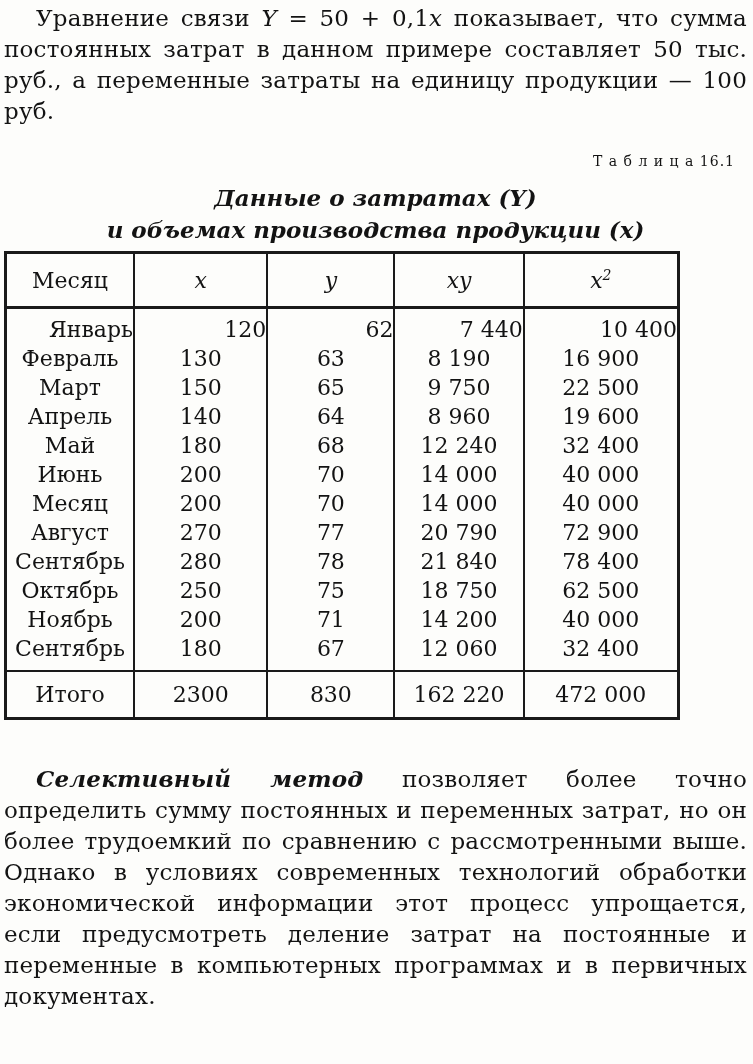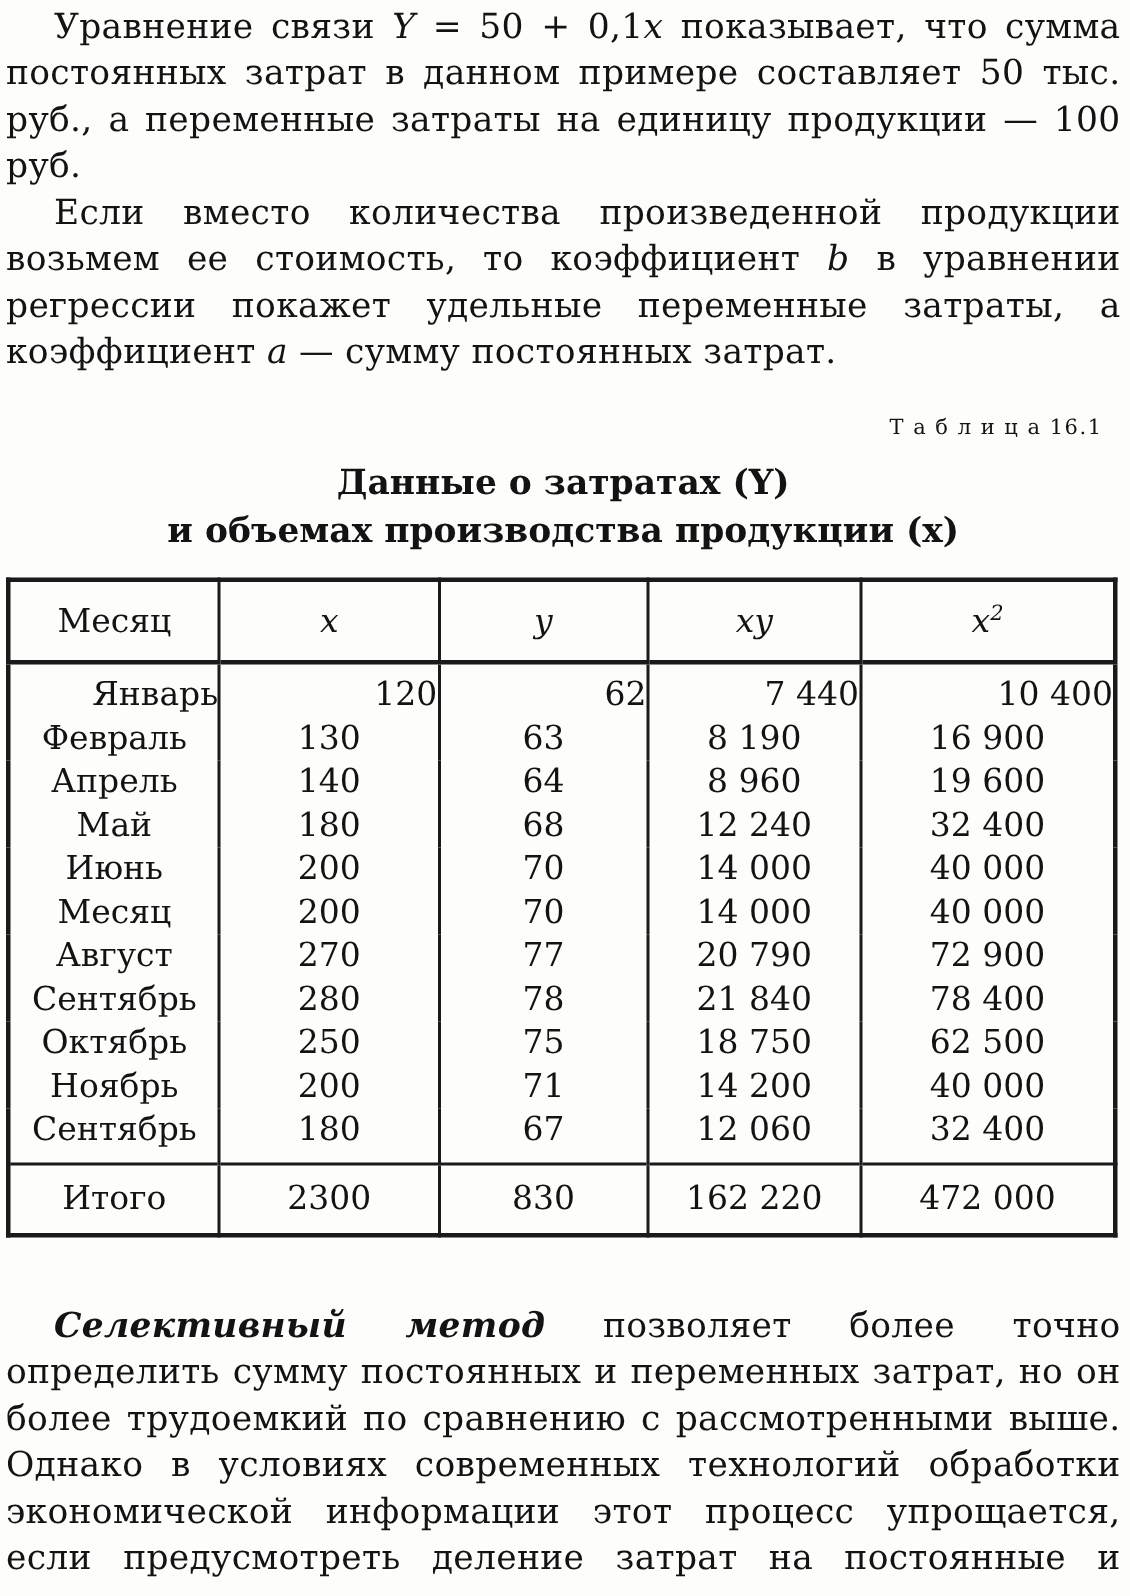"Если вместо количества произведенной" p.para { html: <p><span>Если вместо количества произведенной продукции возьмем ее стоимость, то коэффициент </span><span>b</span><span> в уравнении регрессии покажет удельные переменные затраты, а коэффициент </span><span>a</span><span> — сумму постоянных затрат.</span></p> -> none }
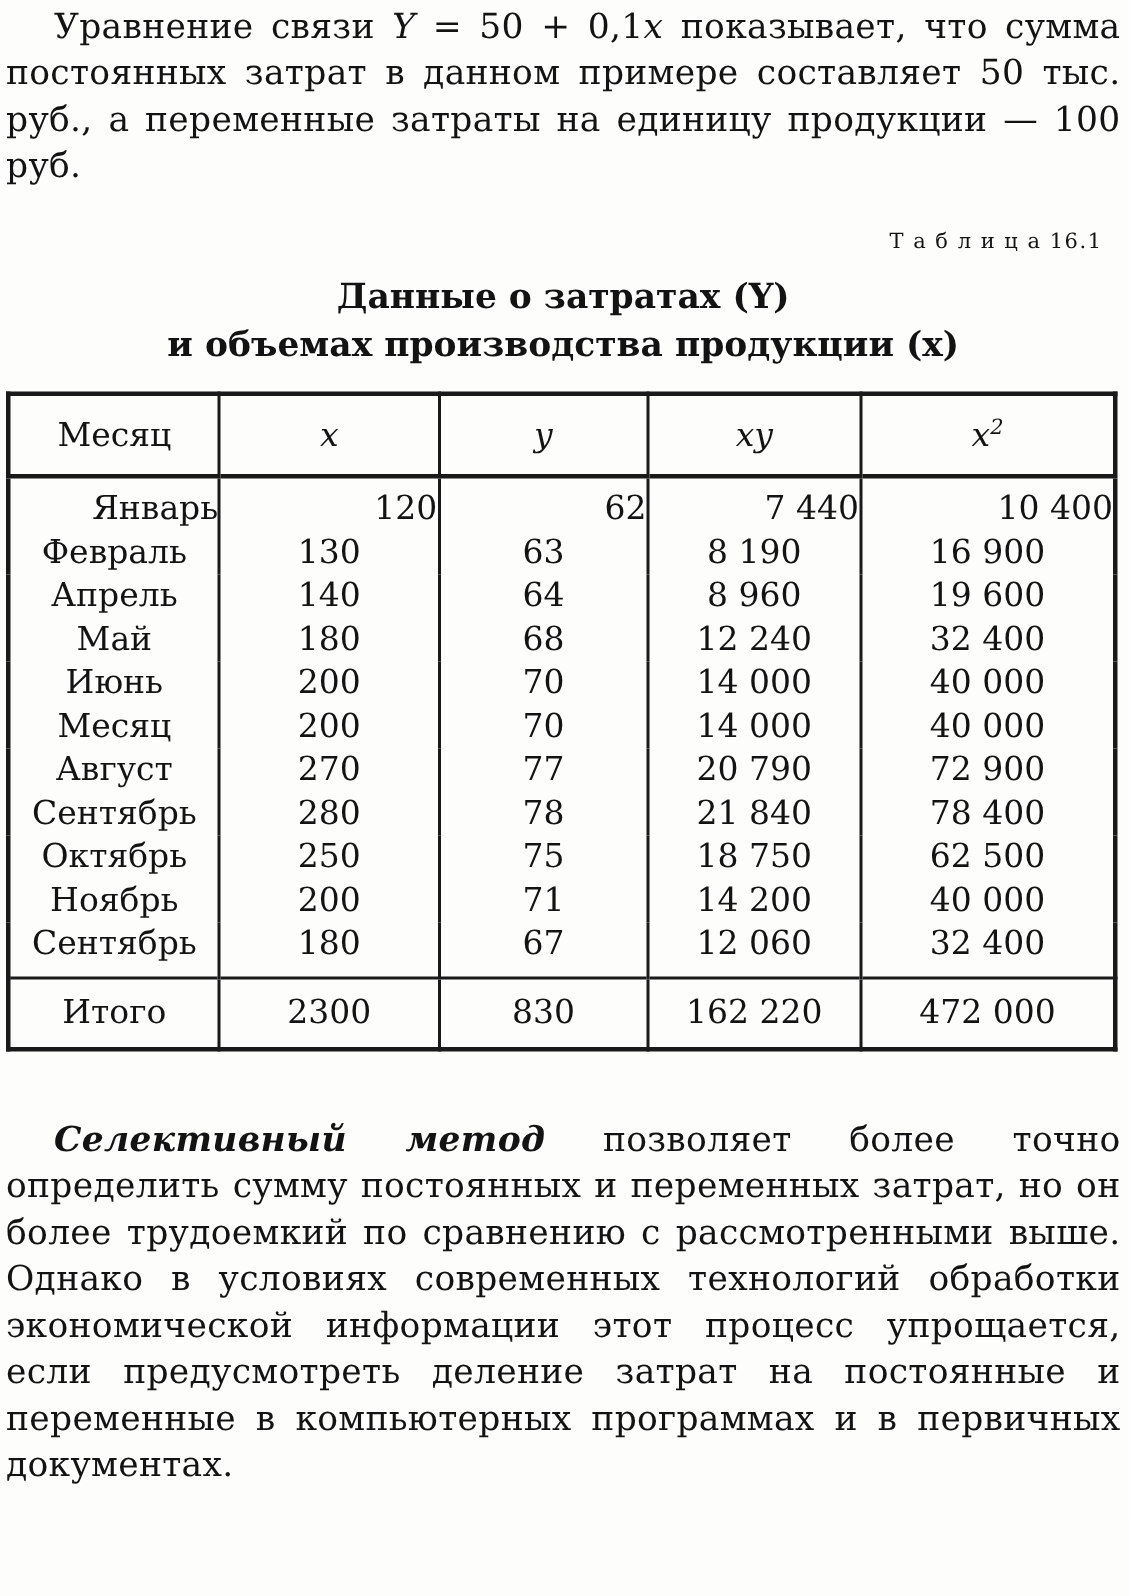"Данные о затратах (Y)" .table-title { font-style: none -> italic }
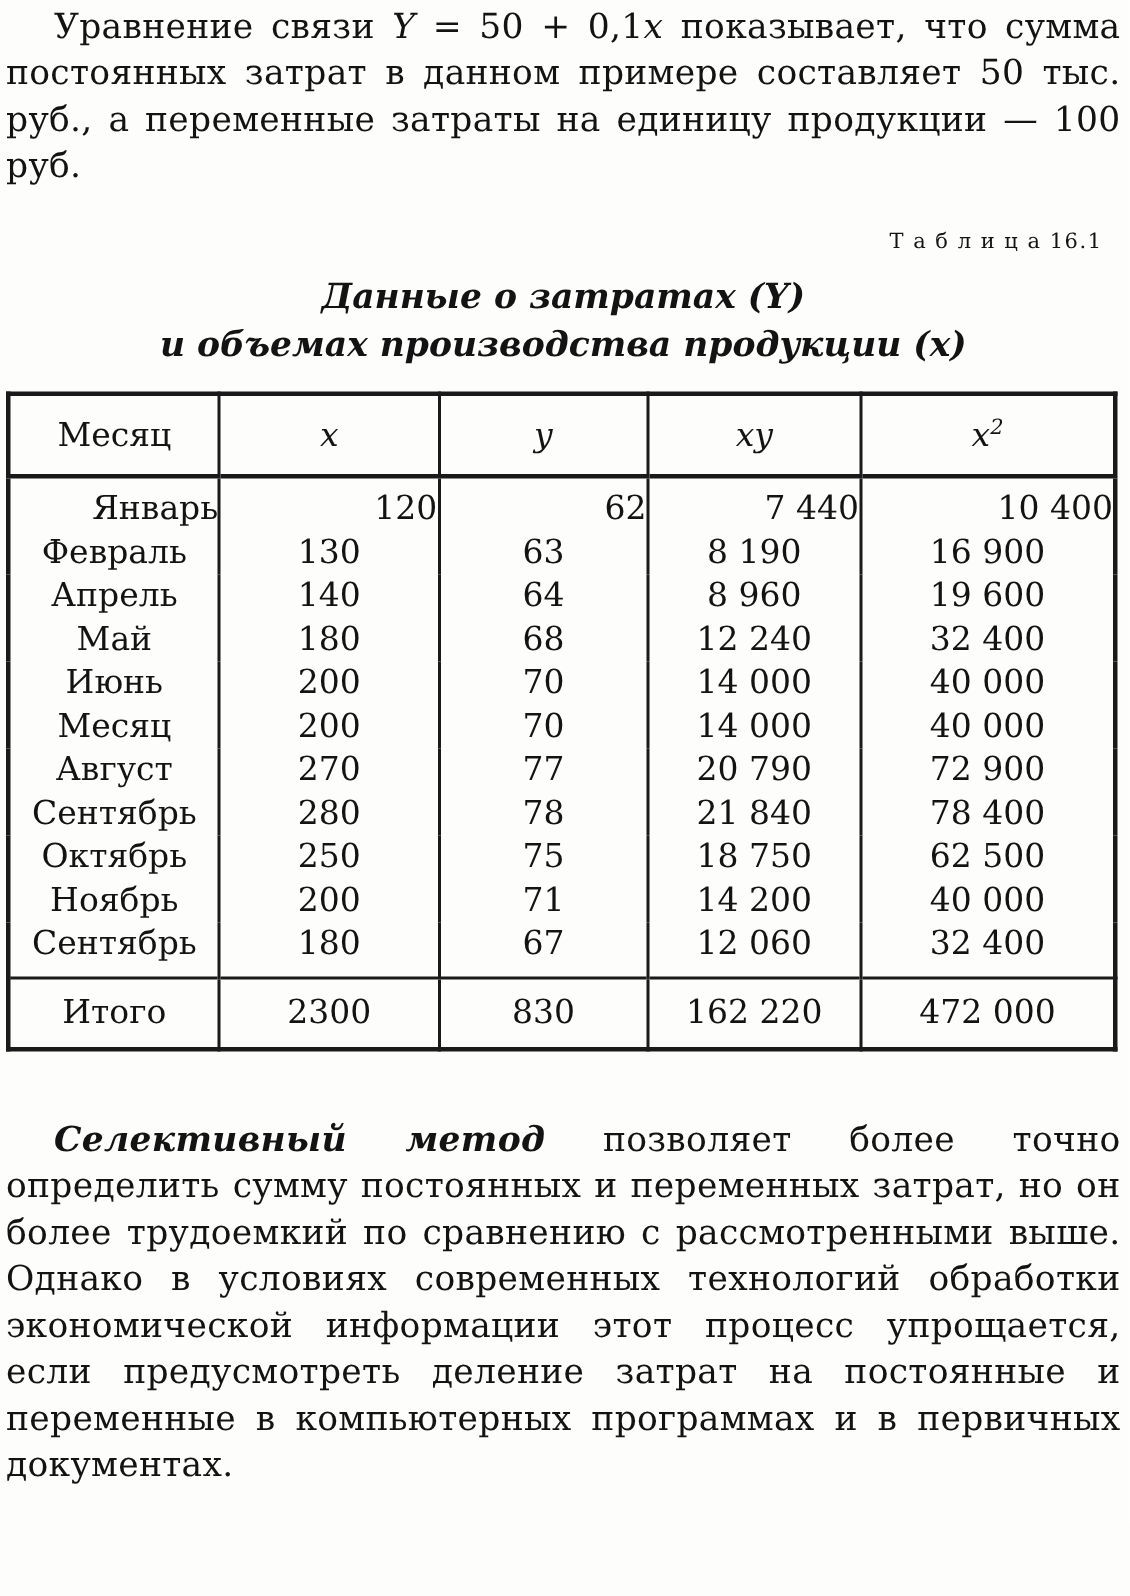"Месяц" table.data { margin-top: 15px -> 5px; width: 741px -> 676px }
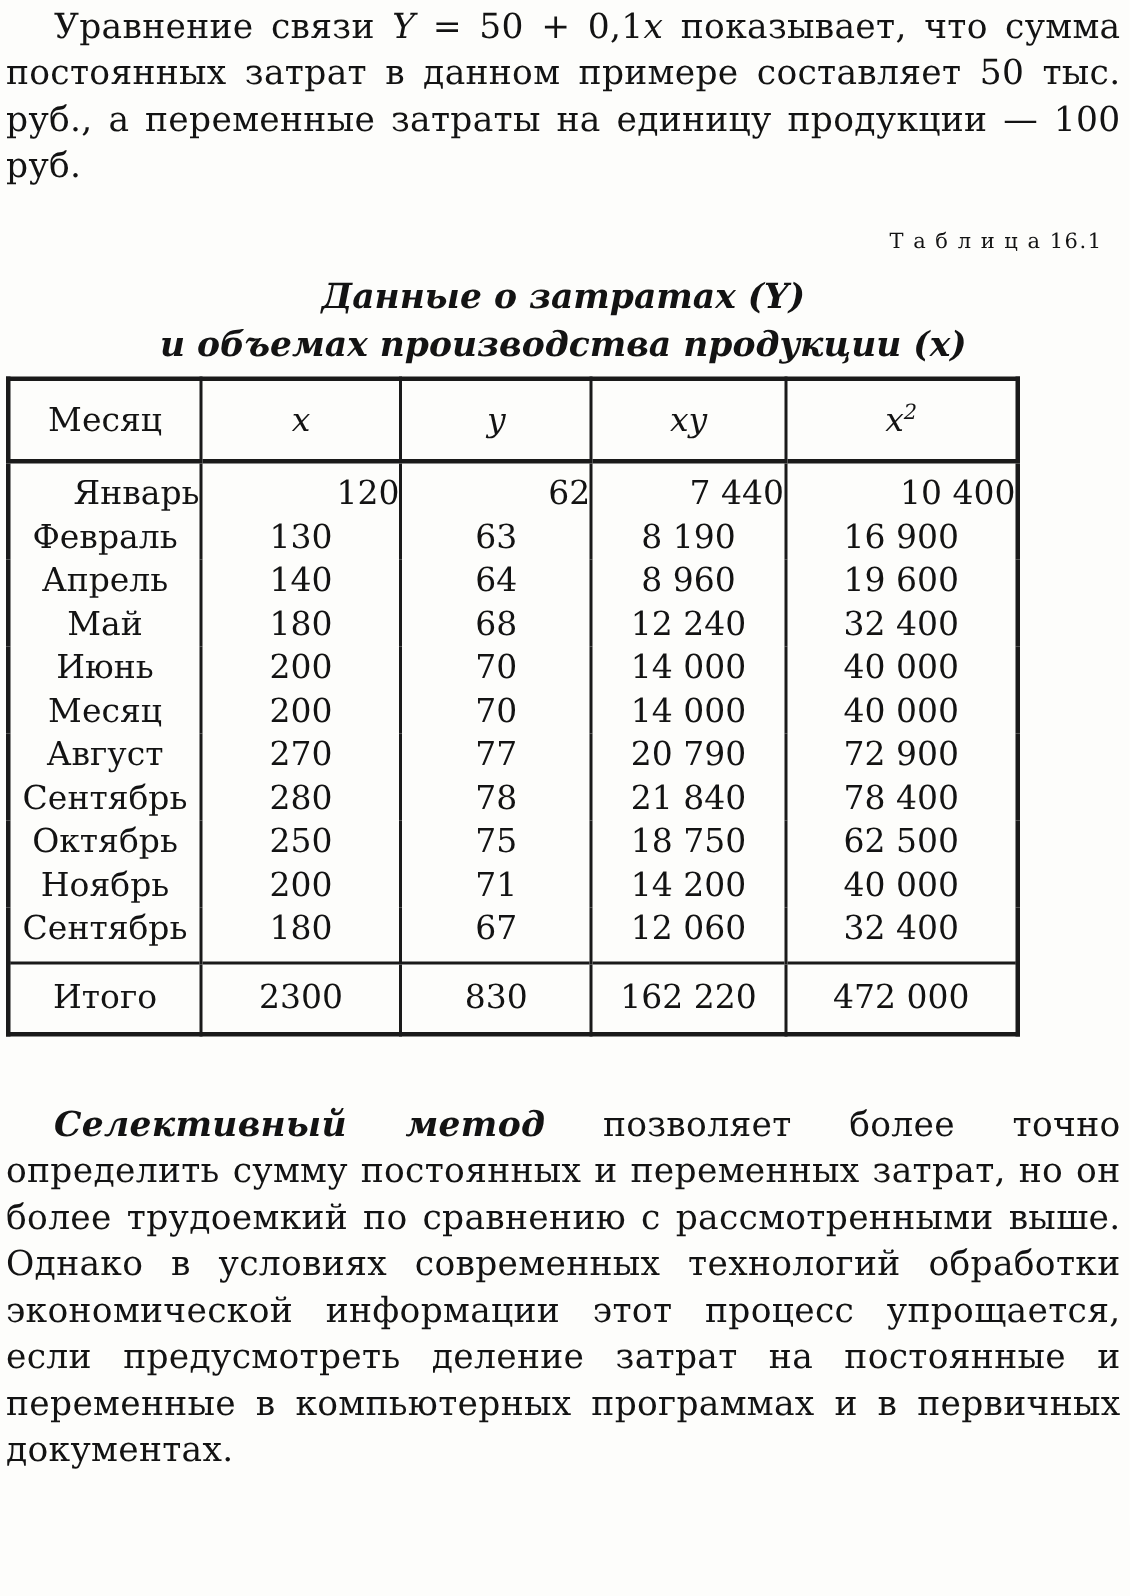"Март" tr { html: none -> <tr> <td>Март</td> <td>150</td> <td>65</td> <td>9 750</td> <td>22 500</td> </tr> }
